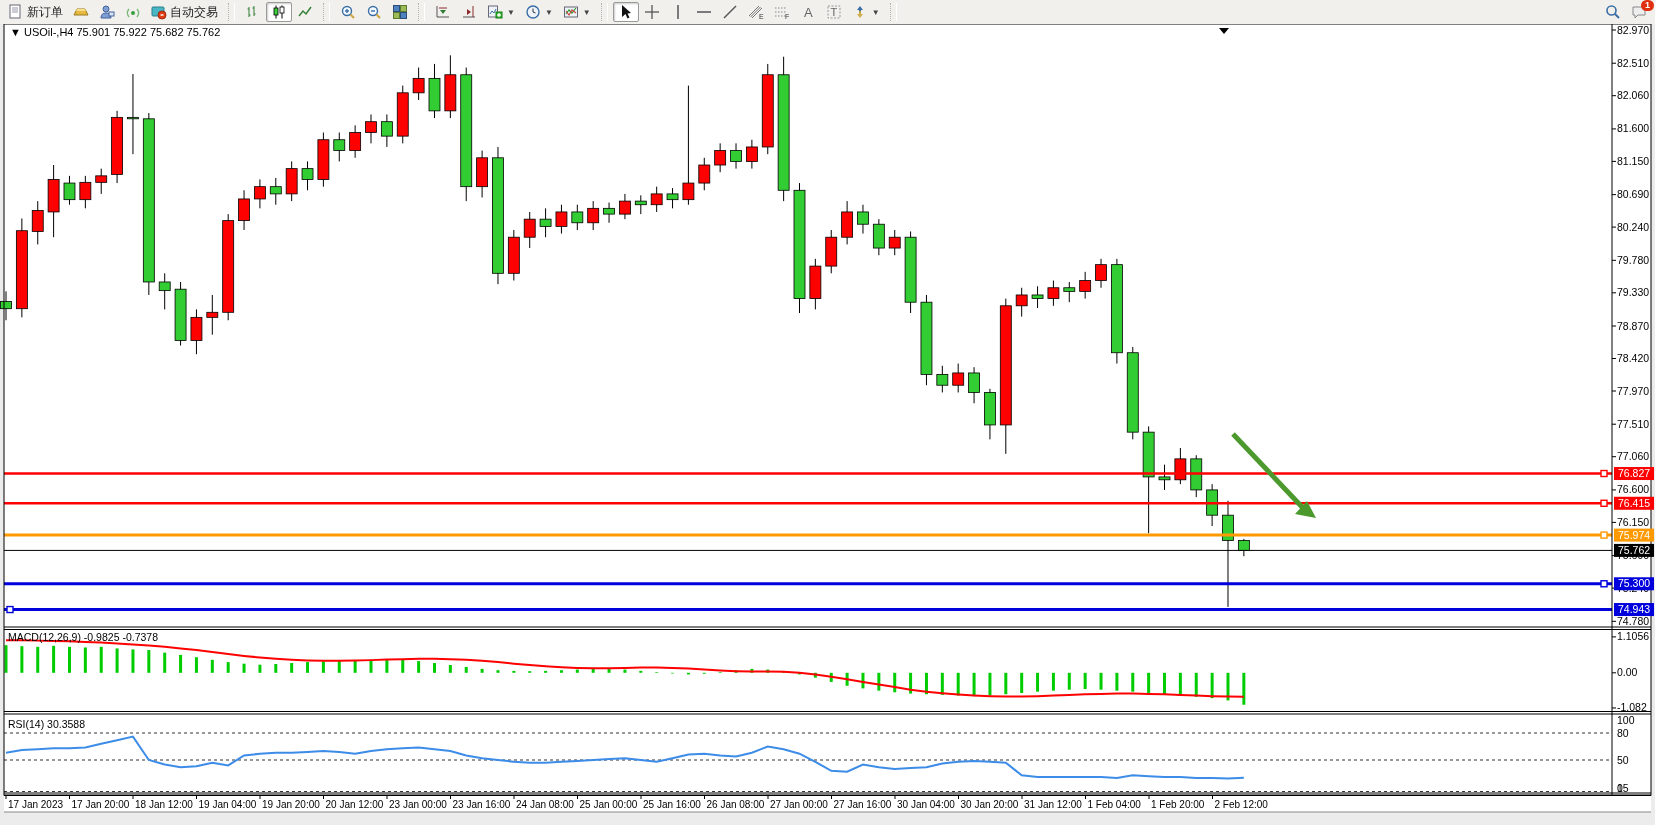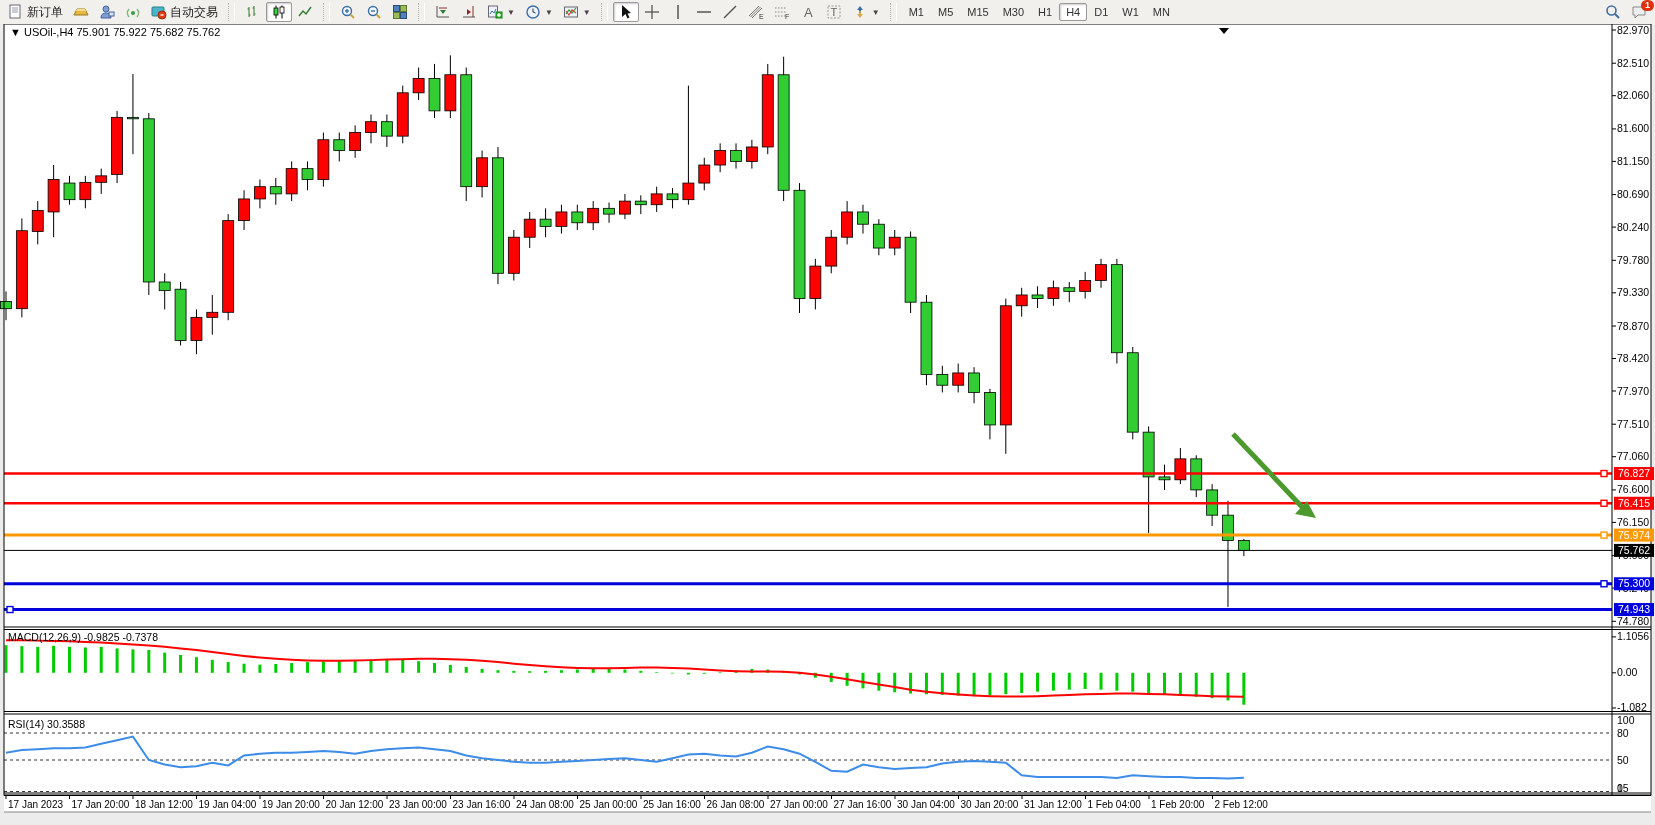"M1" div.tb-group { html: <div> <div>M1</div> <div>M5</div> <div>M15</div> <div>M30</div> <div>H1</div> <div>H4</div> <div>D1</div> <div>W1</div> <div>MN</div> </div> -> none }
